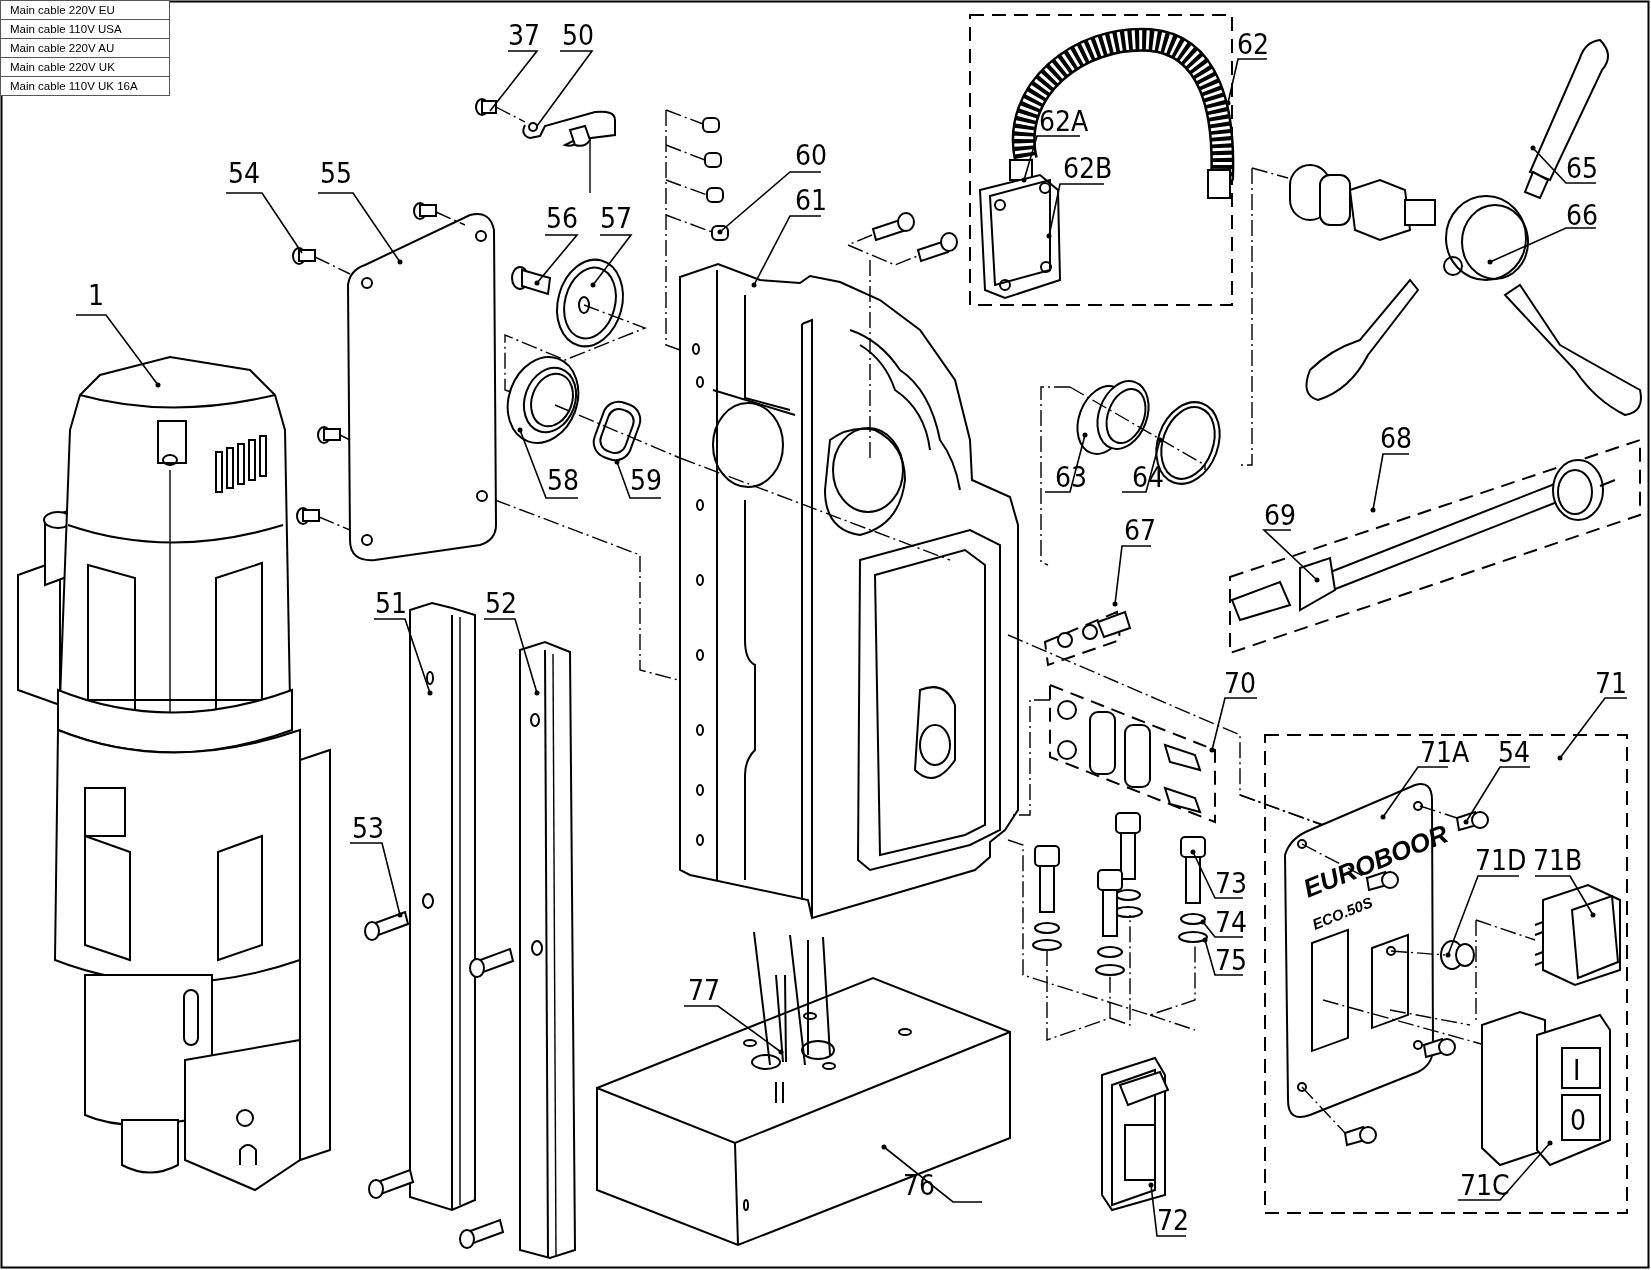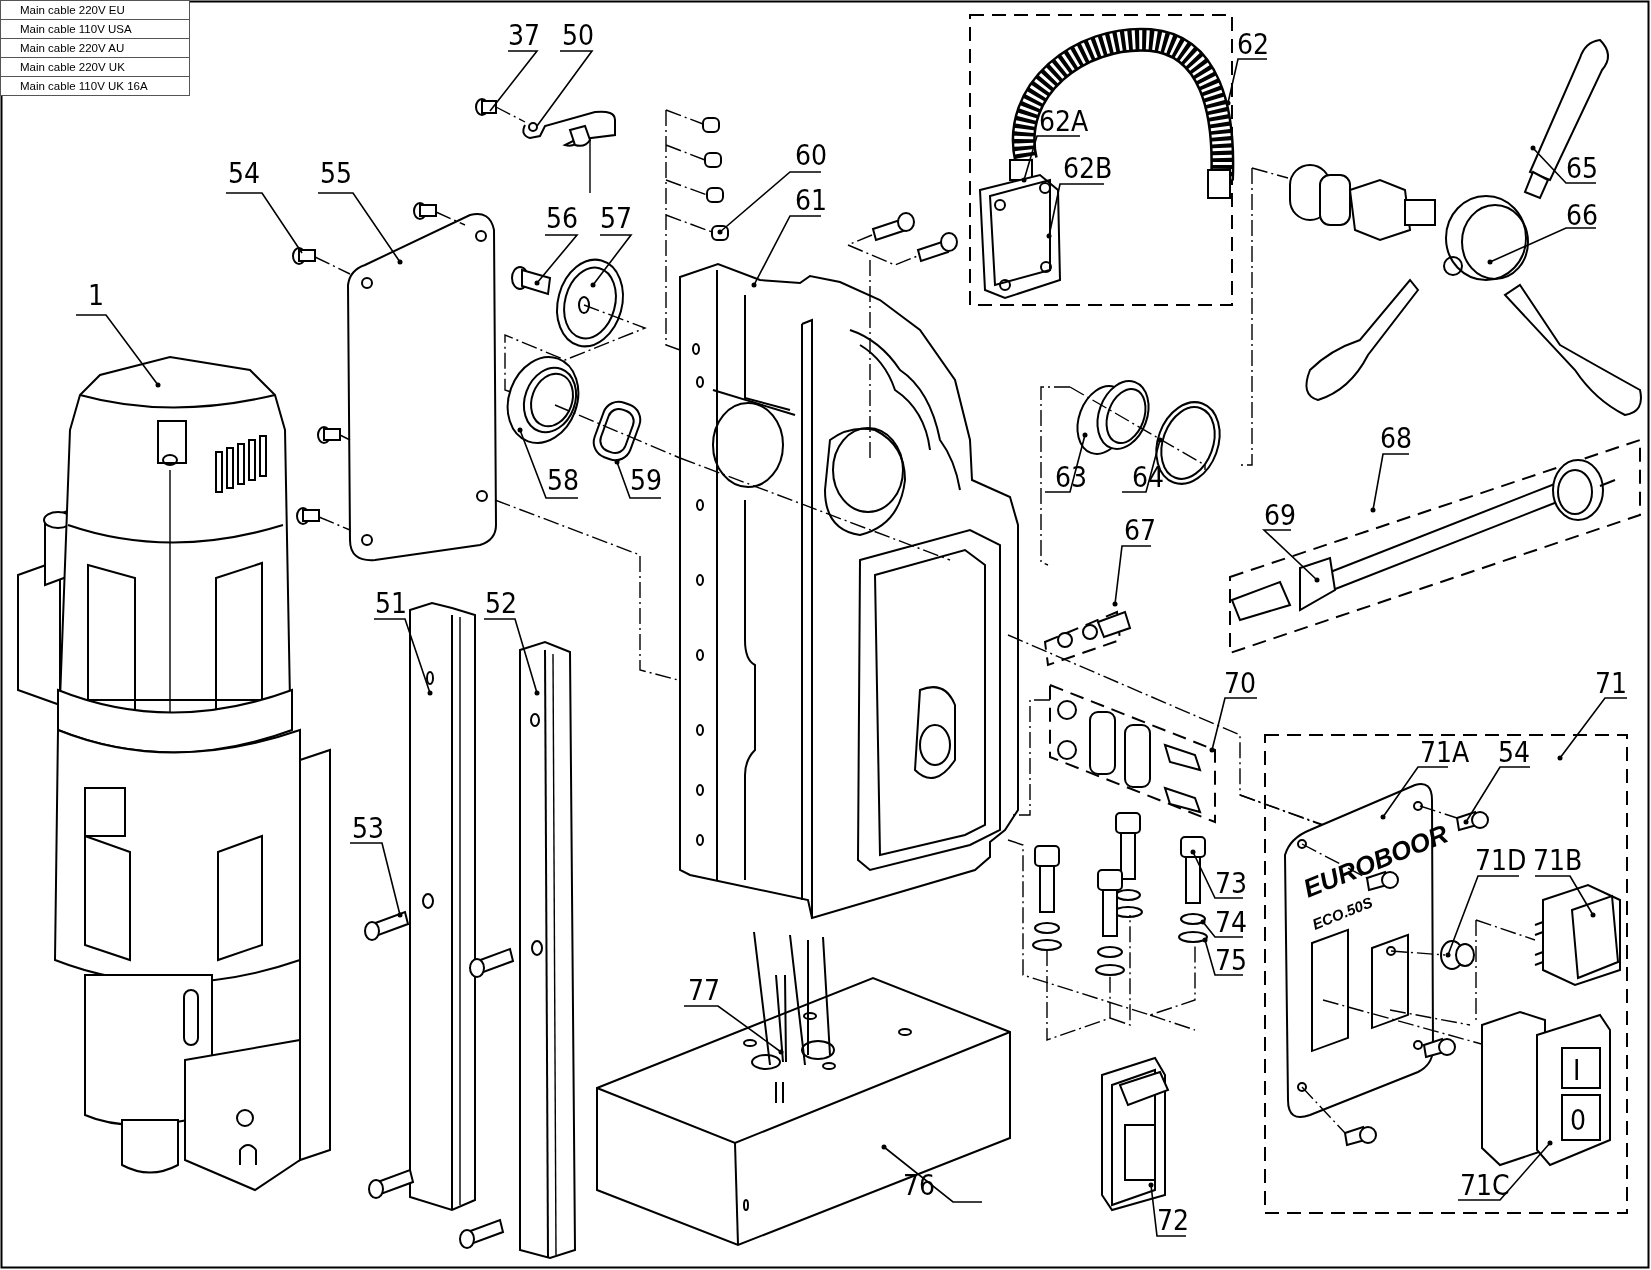"Main cable 220V EU" .cable-table td { padding: 0 19px -> 0 9px }
